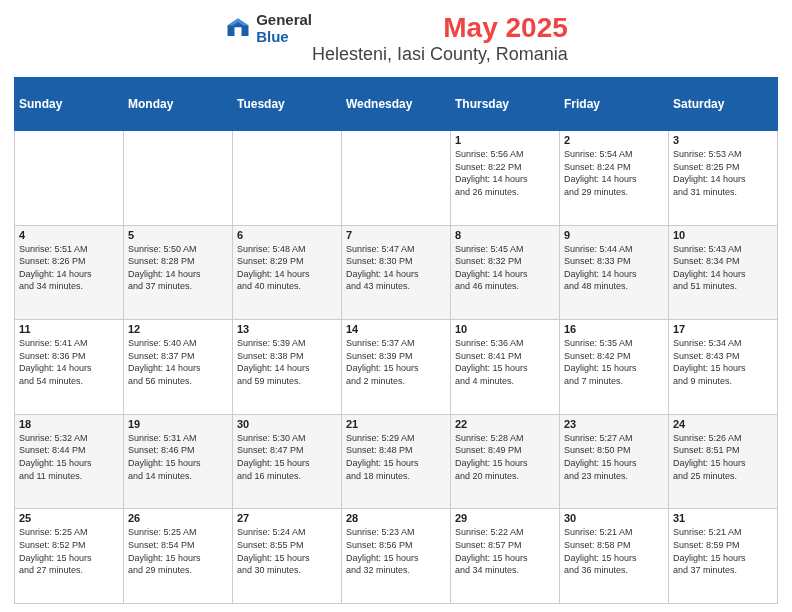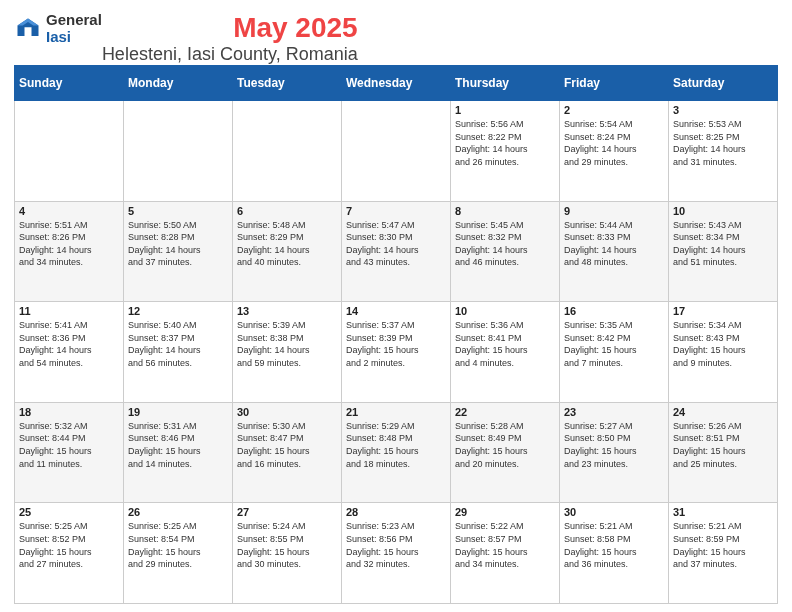"General" .header { justify-content: flex-start -> center; margin-bottom: 0 -> 12px }
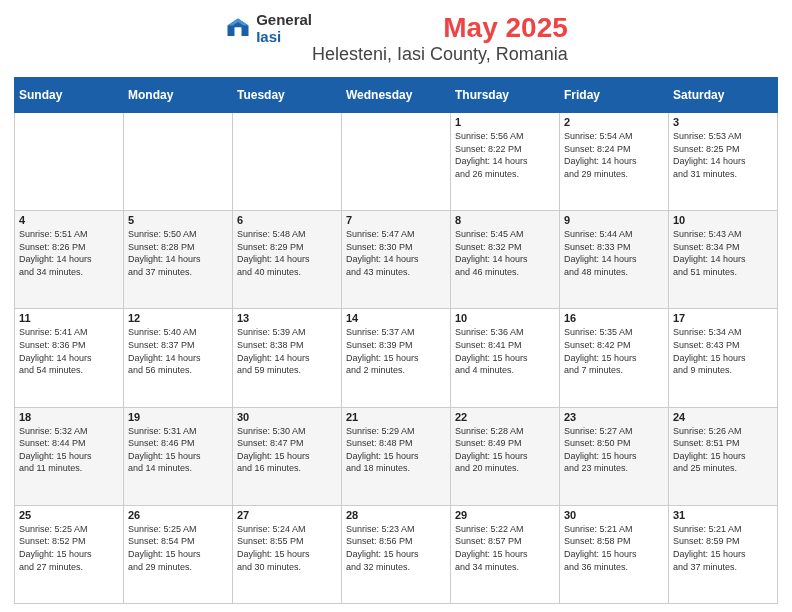"Iasi" span.logo-blue { text: Iasi -> Blue }
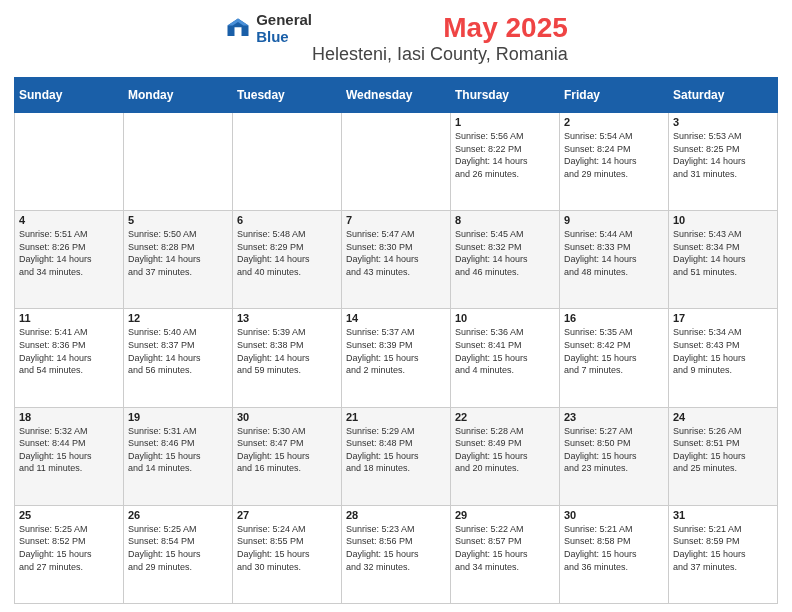"Sunday" .calendar thead tr th { padding: 10px 4px -> 19px 4px }
